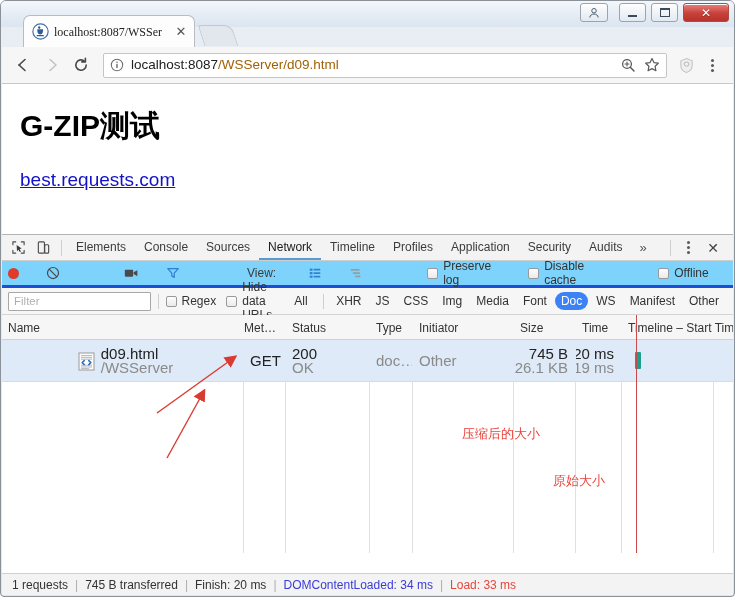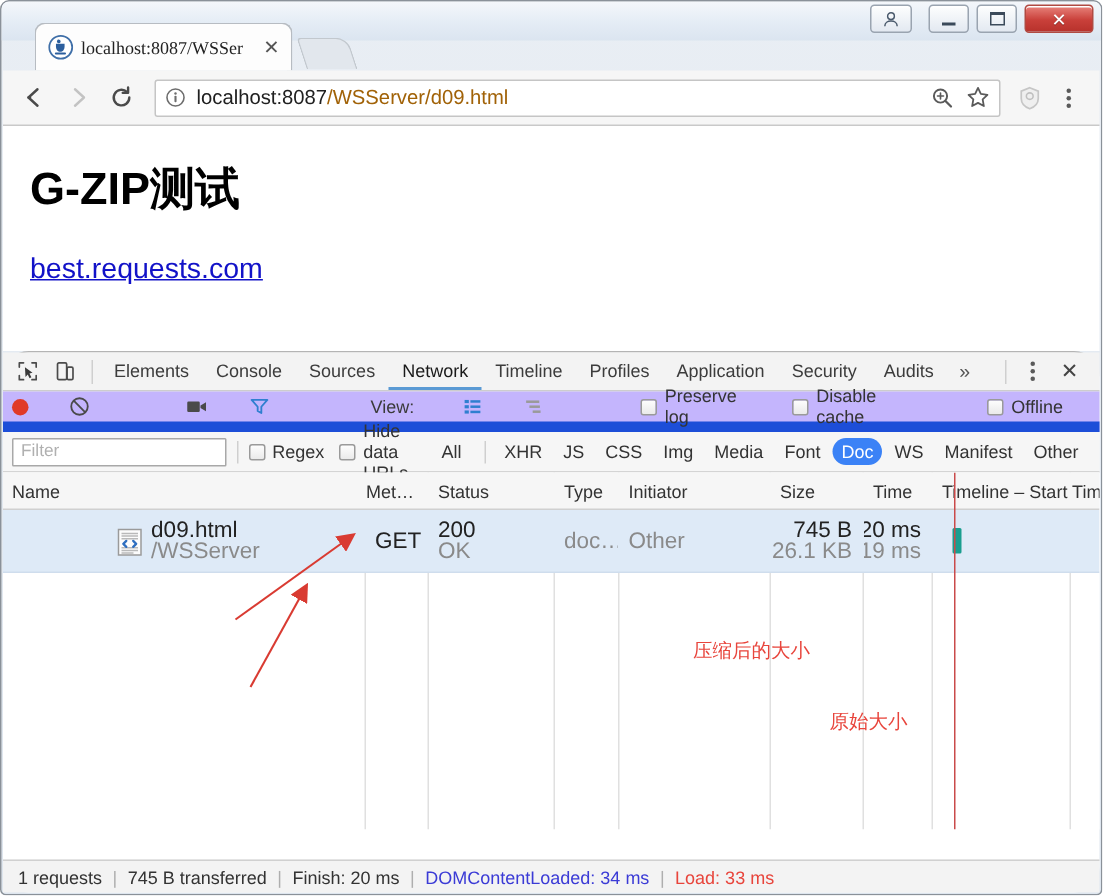"Elements" .devtools { border-radius: 17px -> none }
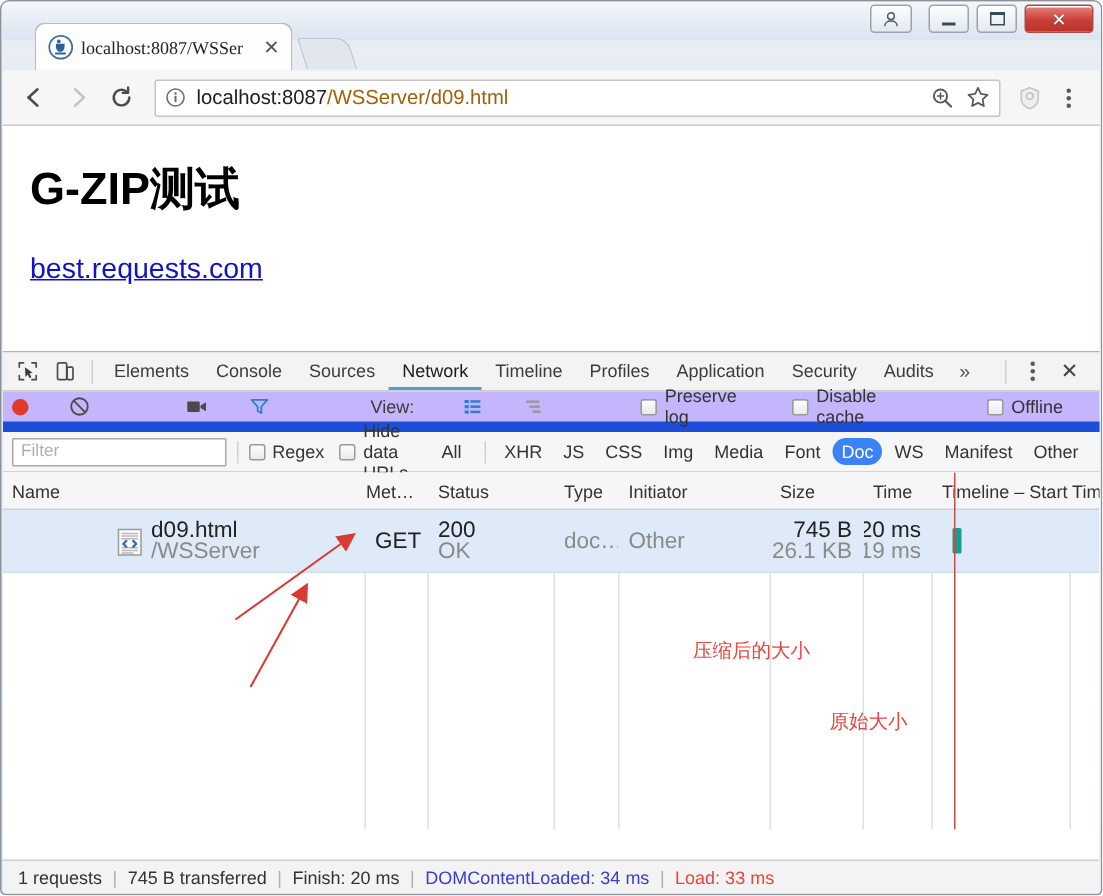"View:" .net-toolbar { background: #c4b5fd -> #7dd3fc; border-bottom: 7px solid #1d4ed8 -> 3px solid #1d4ed8 }
